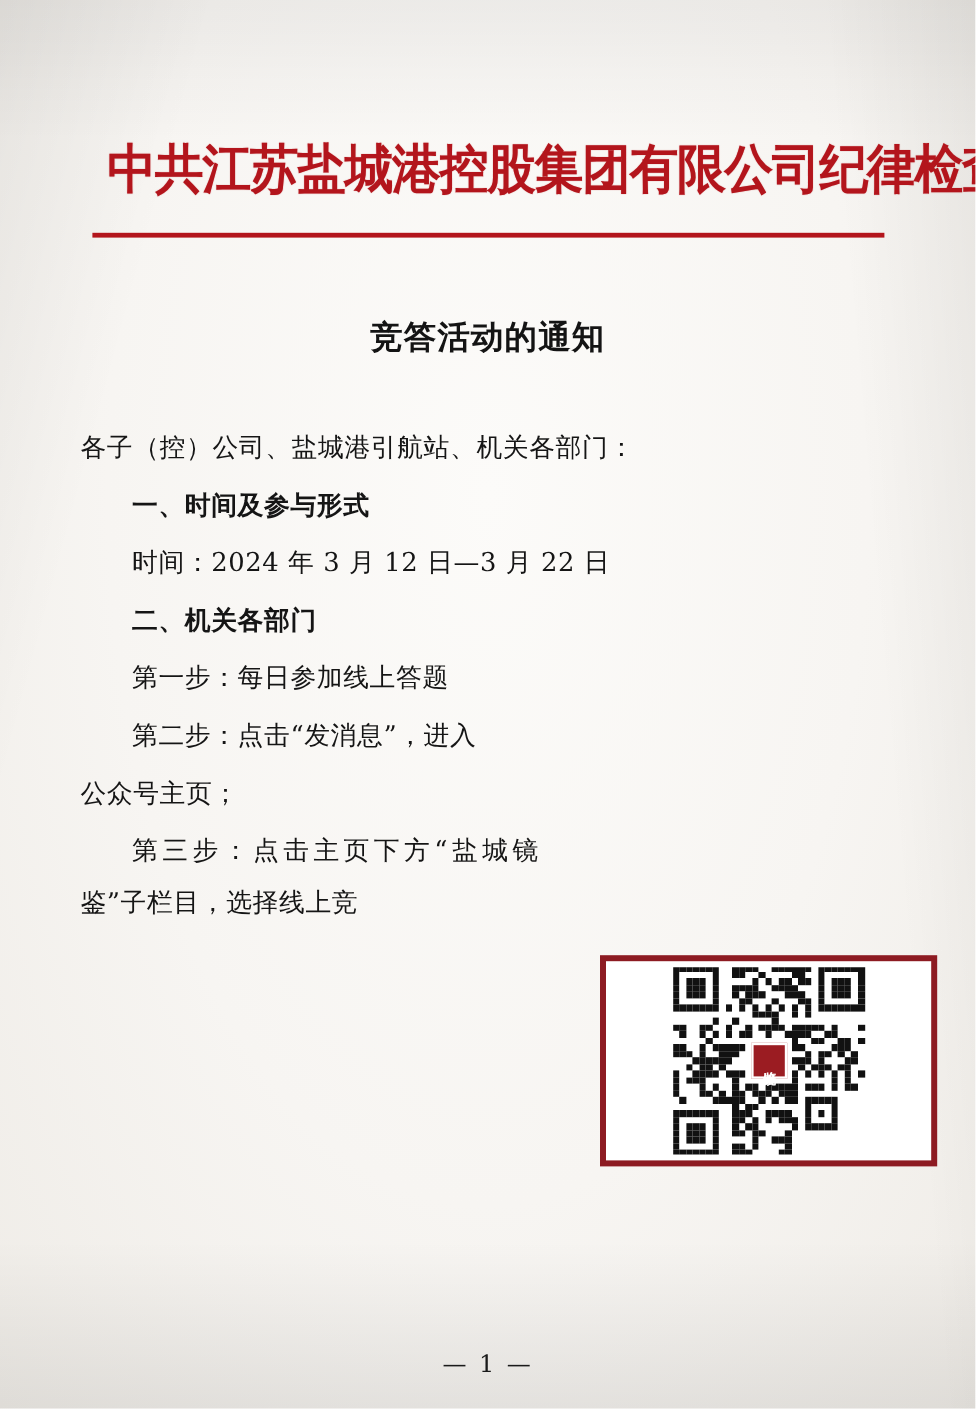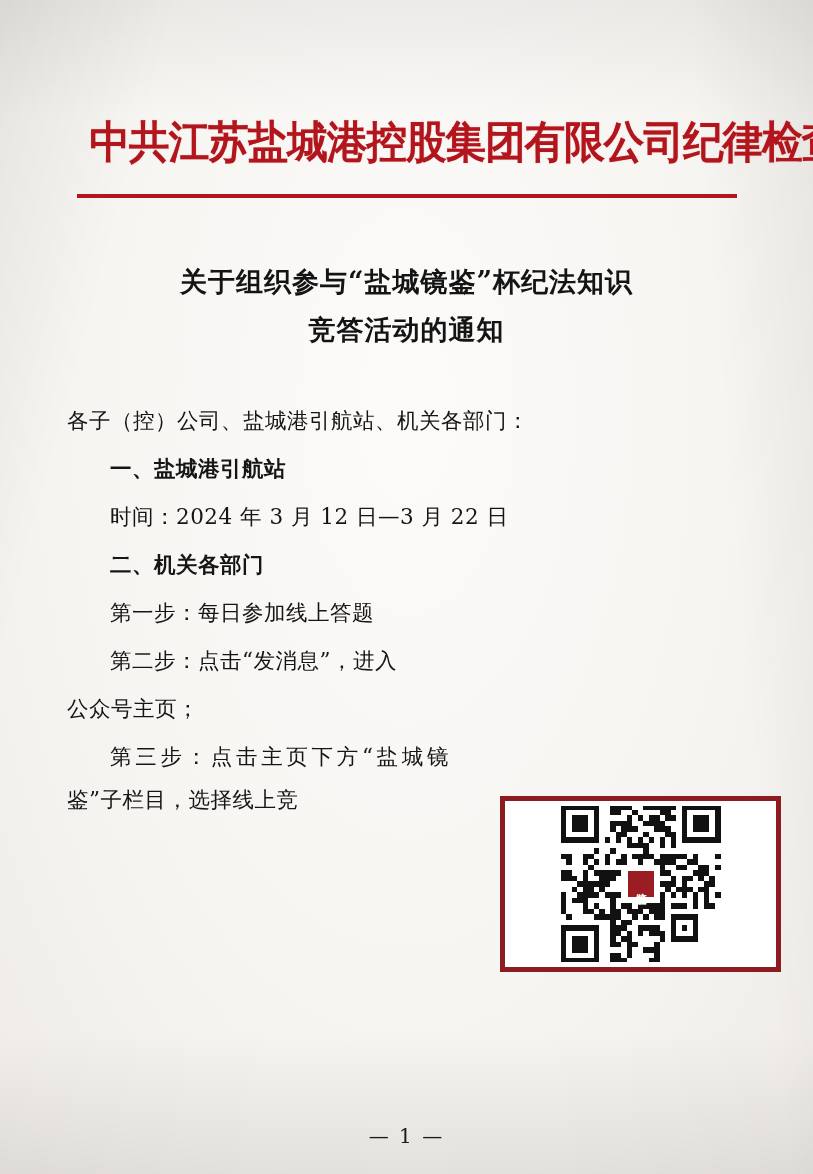"关于组织参与“盐城镜鉴”杯纪法知识" div { html: <div>关于组织参与“盐城镜鉴”杯纪法知识</div> -> none }
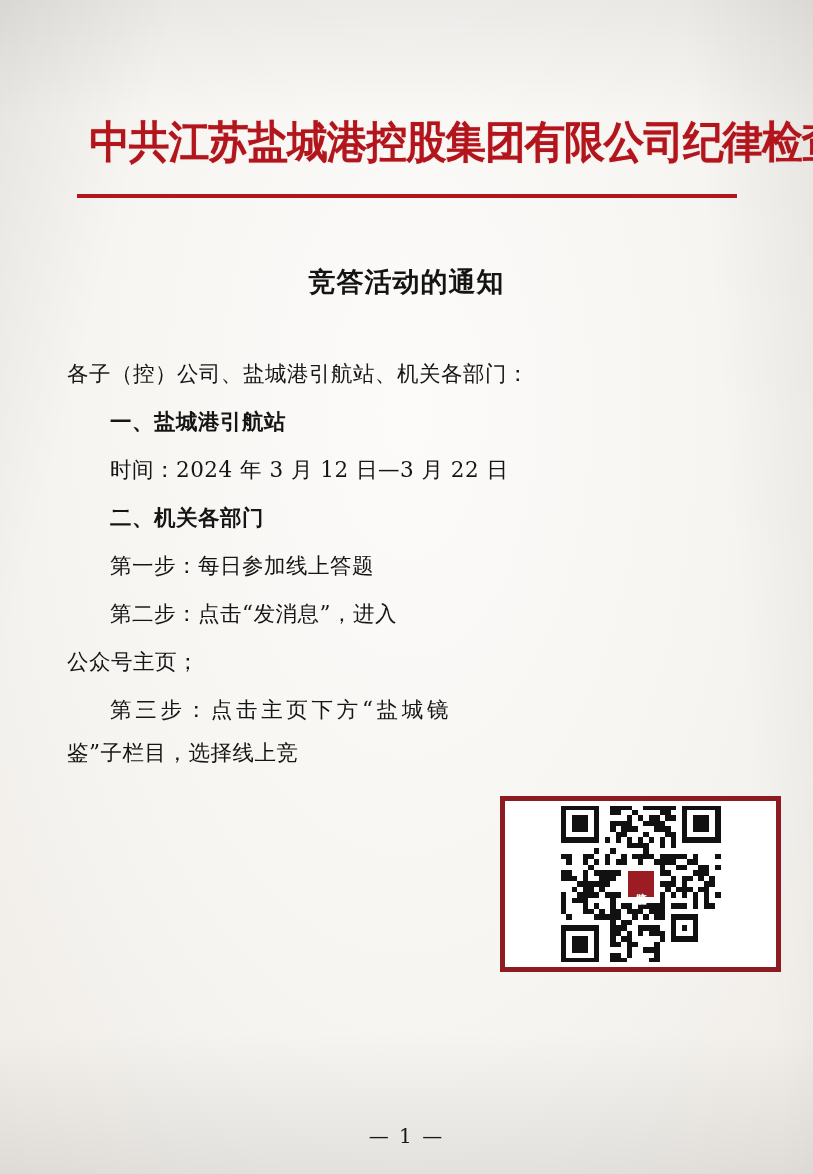"一、盐城港引航站" p.para { text: 盐城港引航站 -> 时间及参与形式 }
